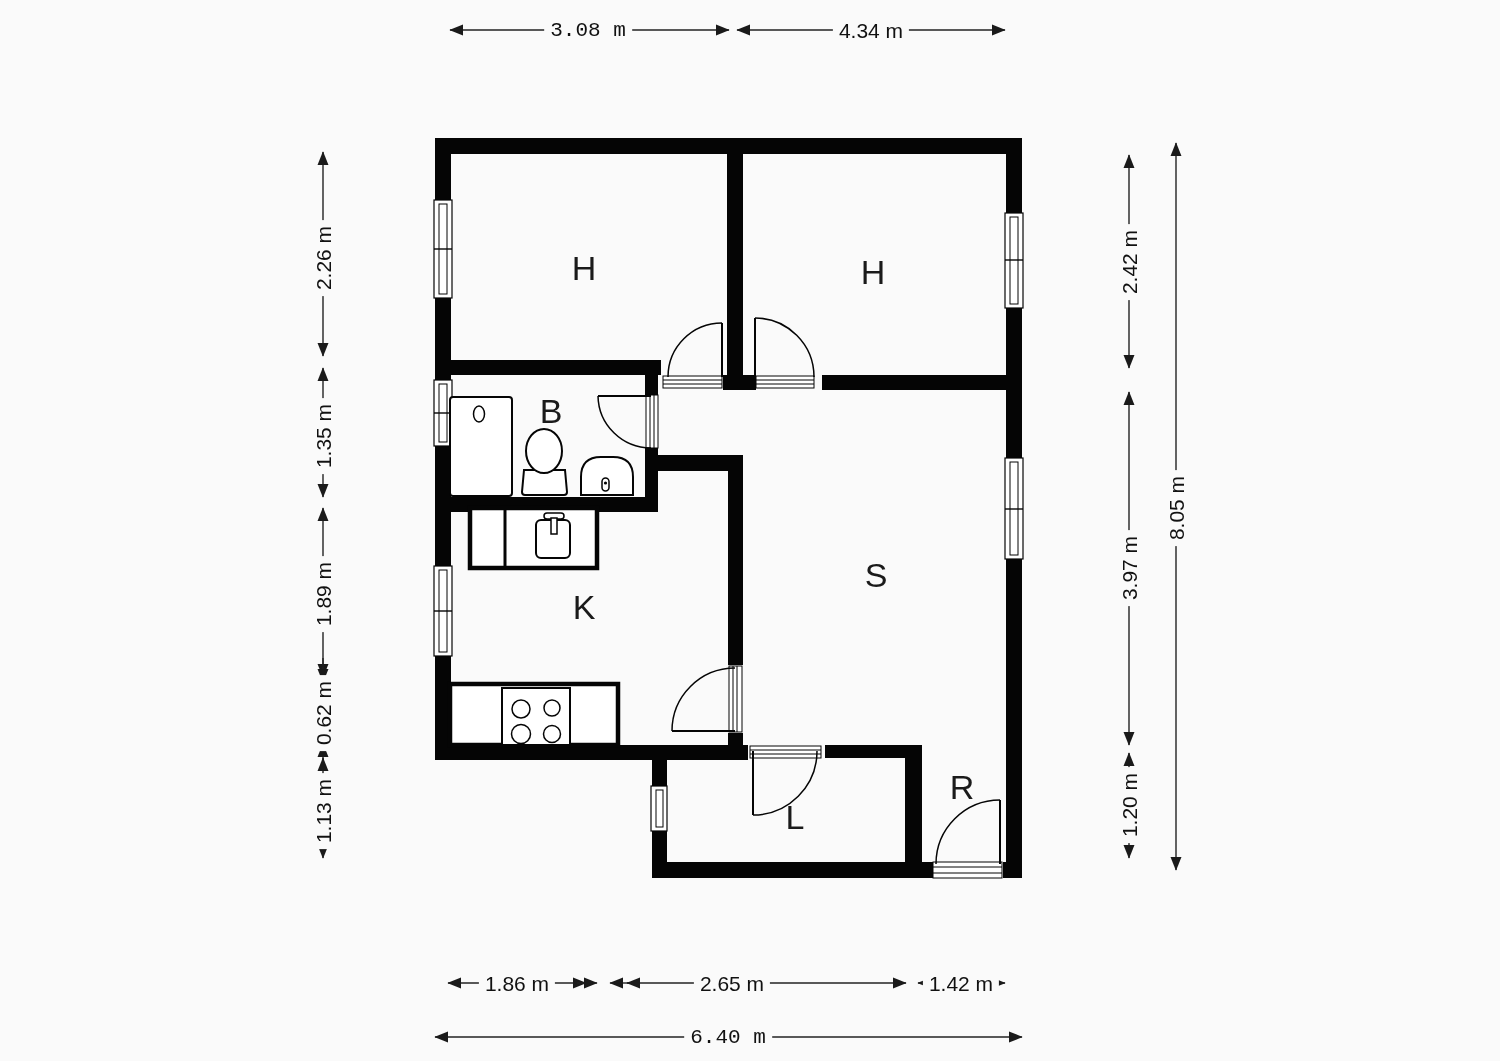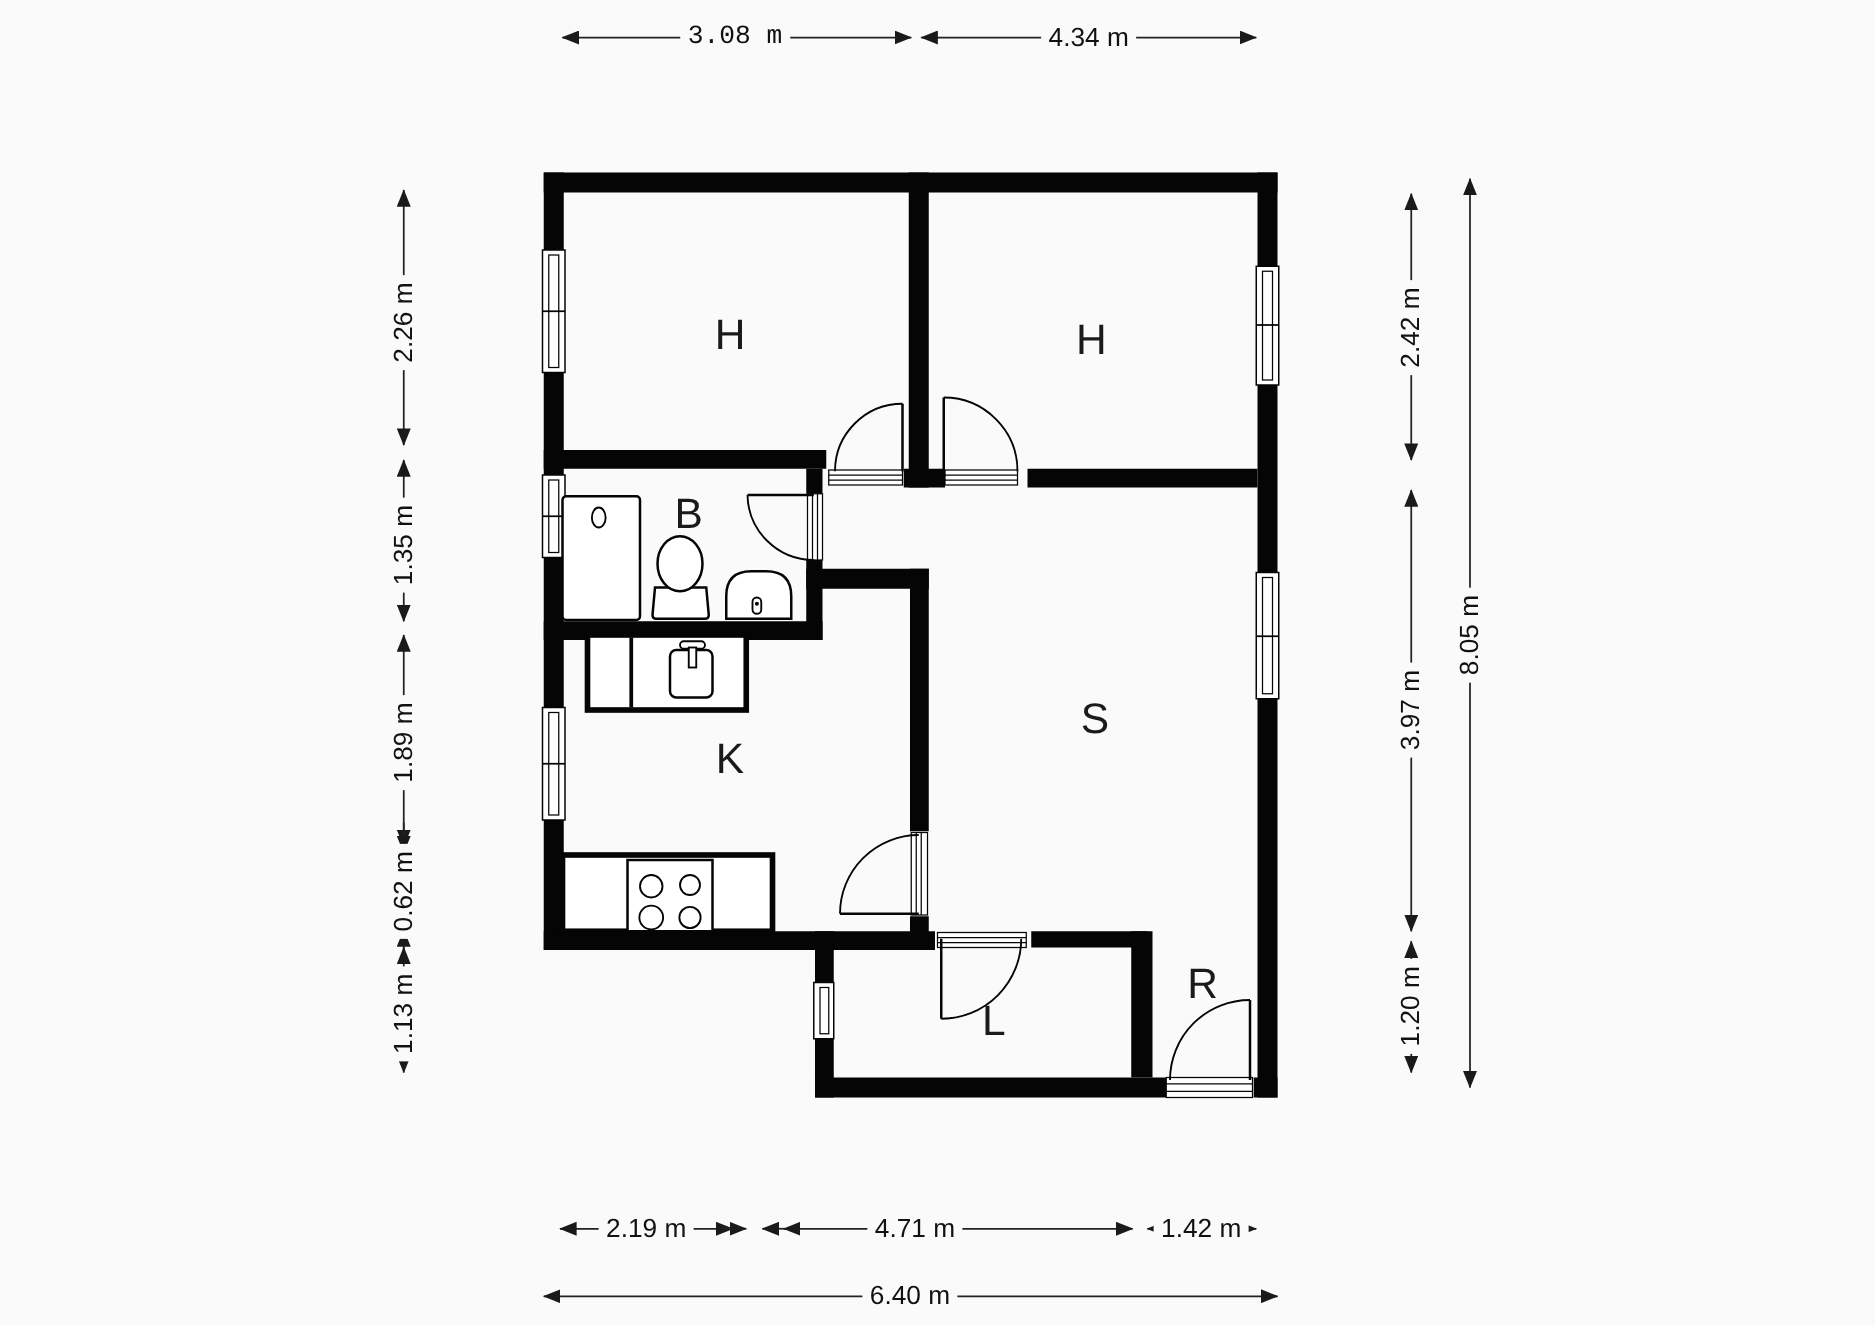"2.19 m" div.lbl { text: 2.19 -> 1.86 }
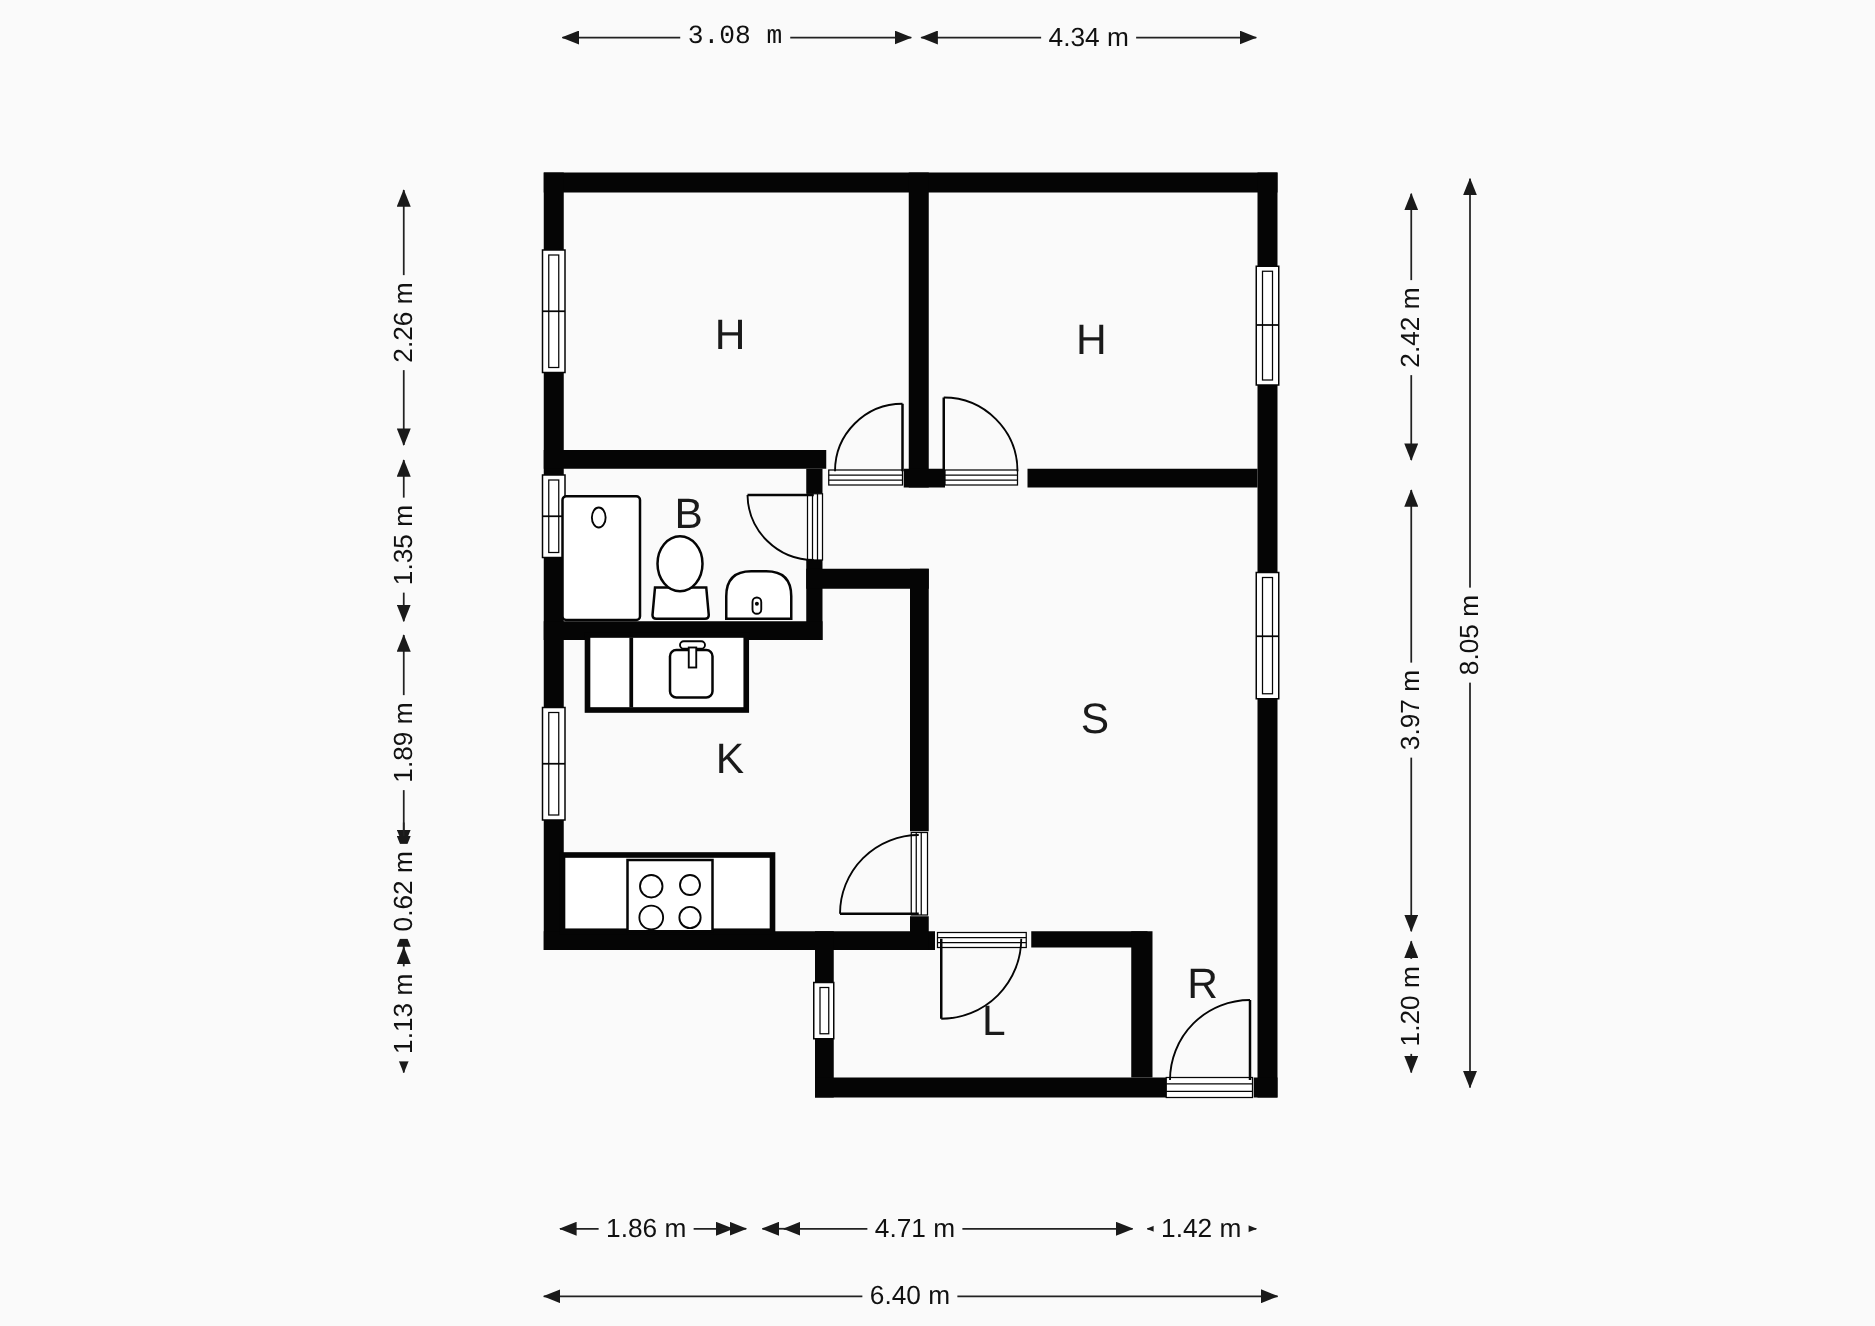"4.71 m" div.lbl { text: 4.71 -> 2.65 }
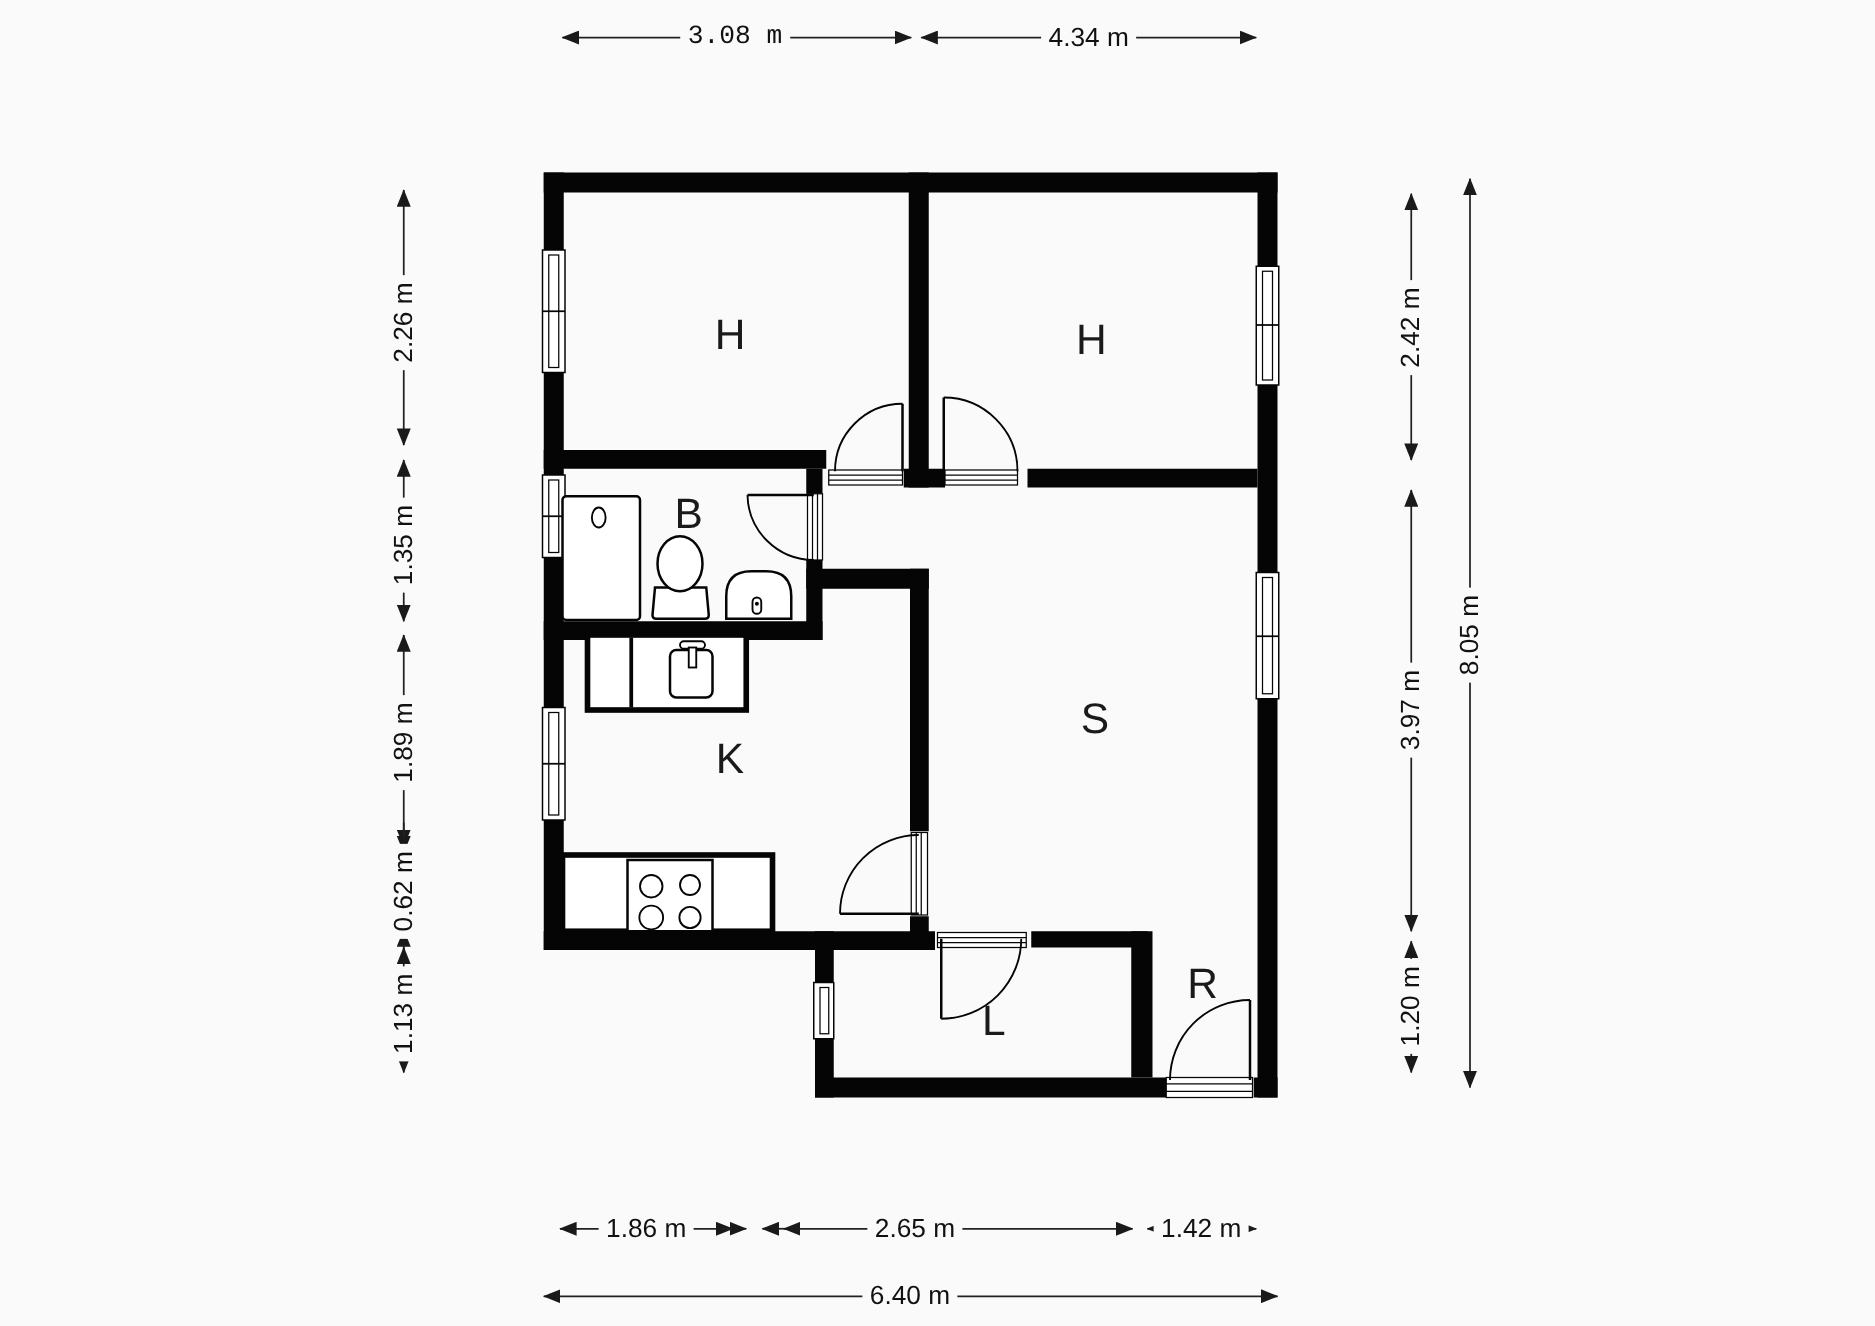"6.40 m" div.lbl { font-family: none -> Liberation Mono, monospace }
